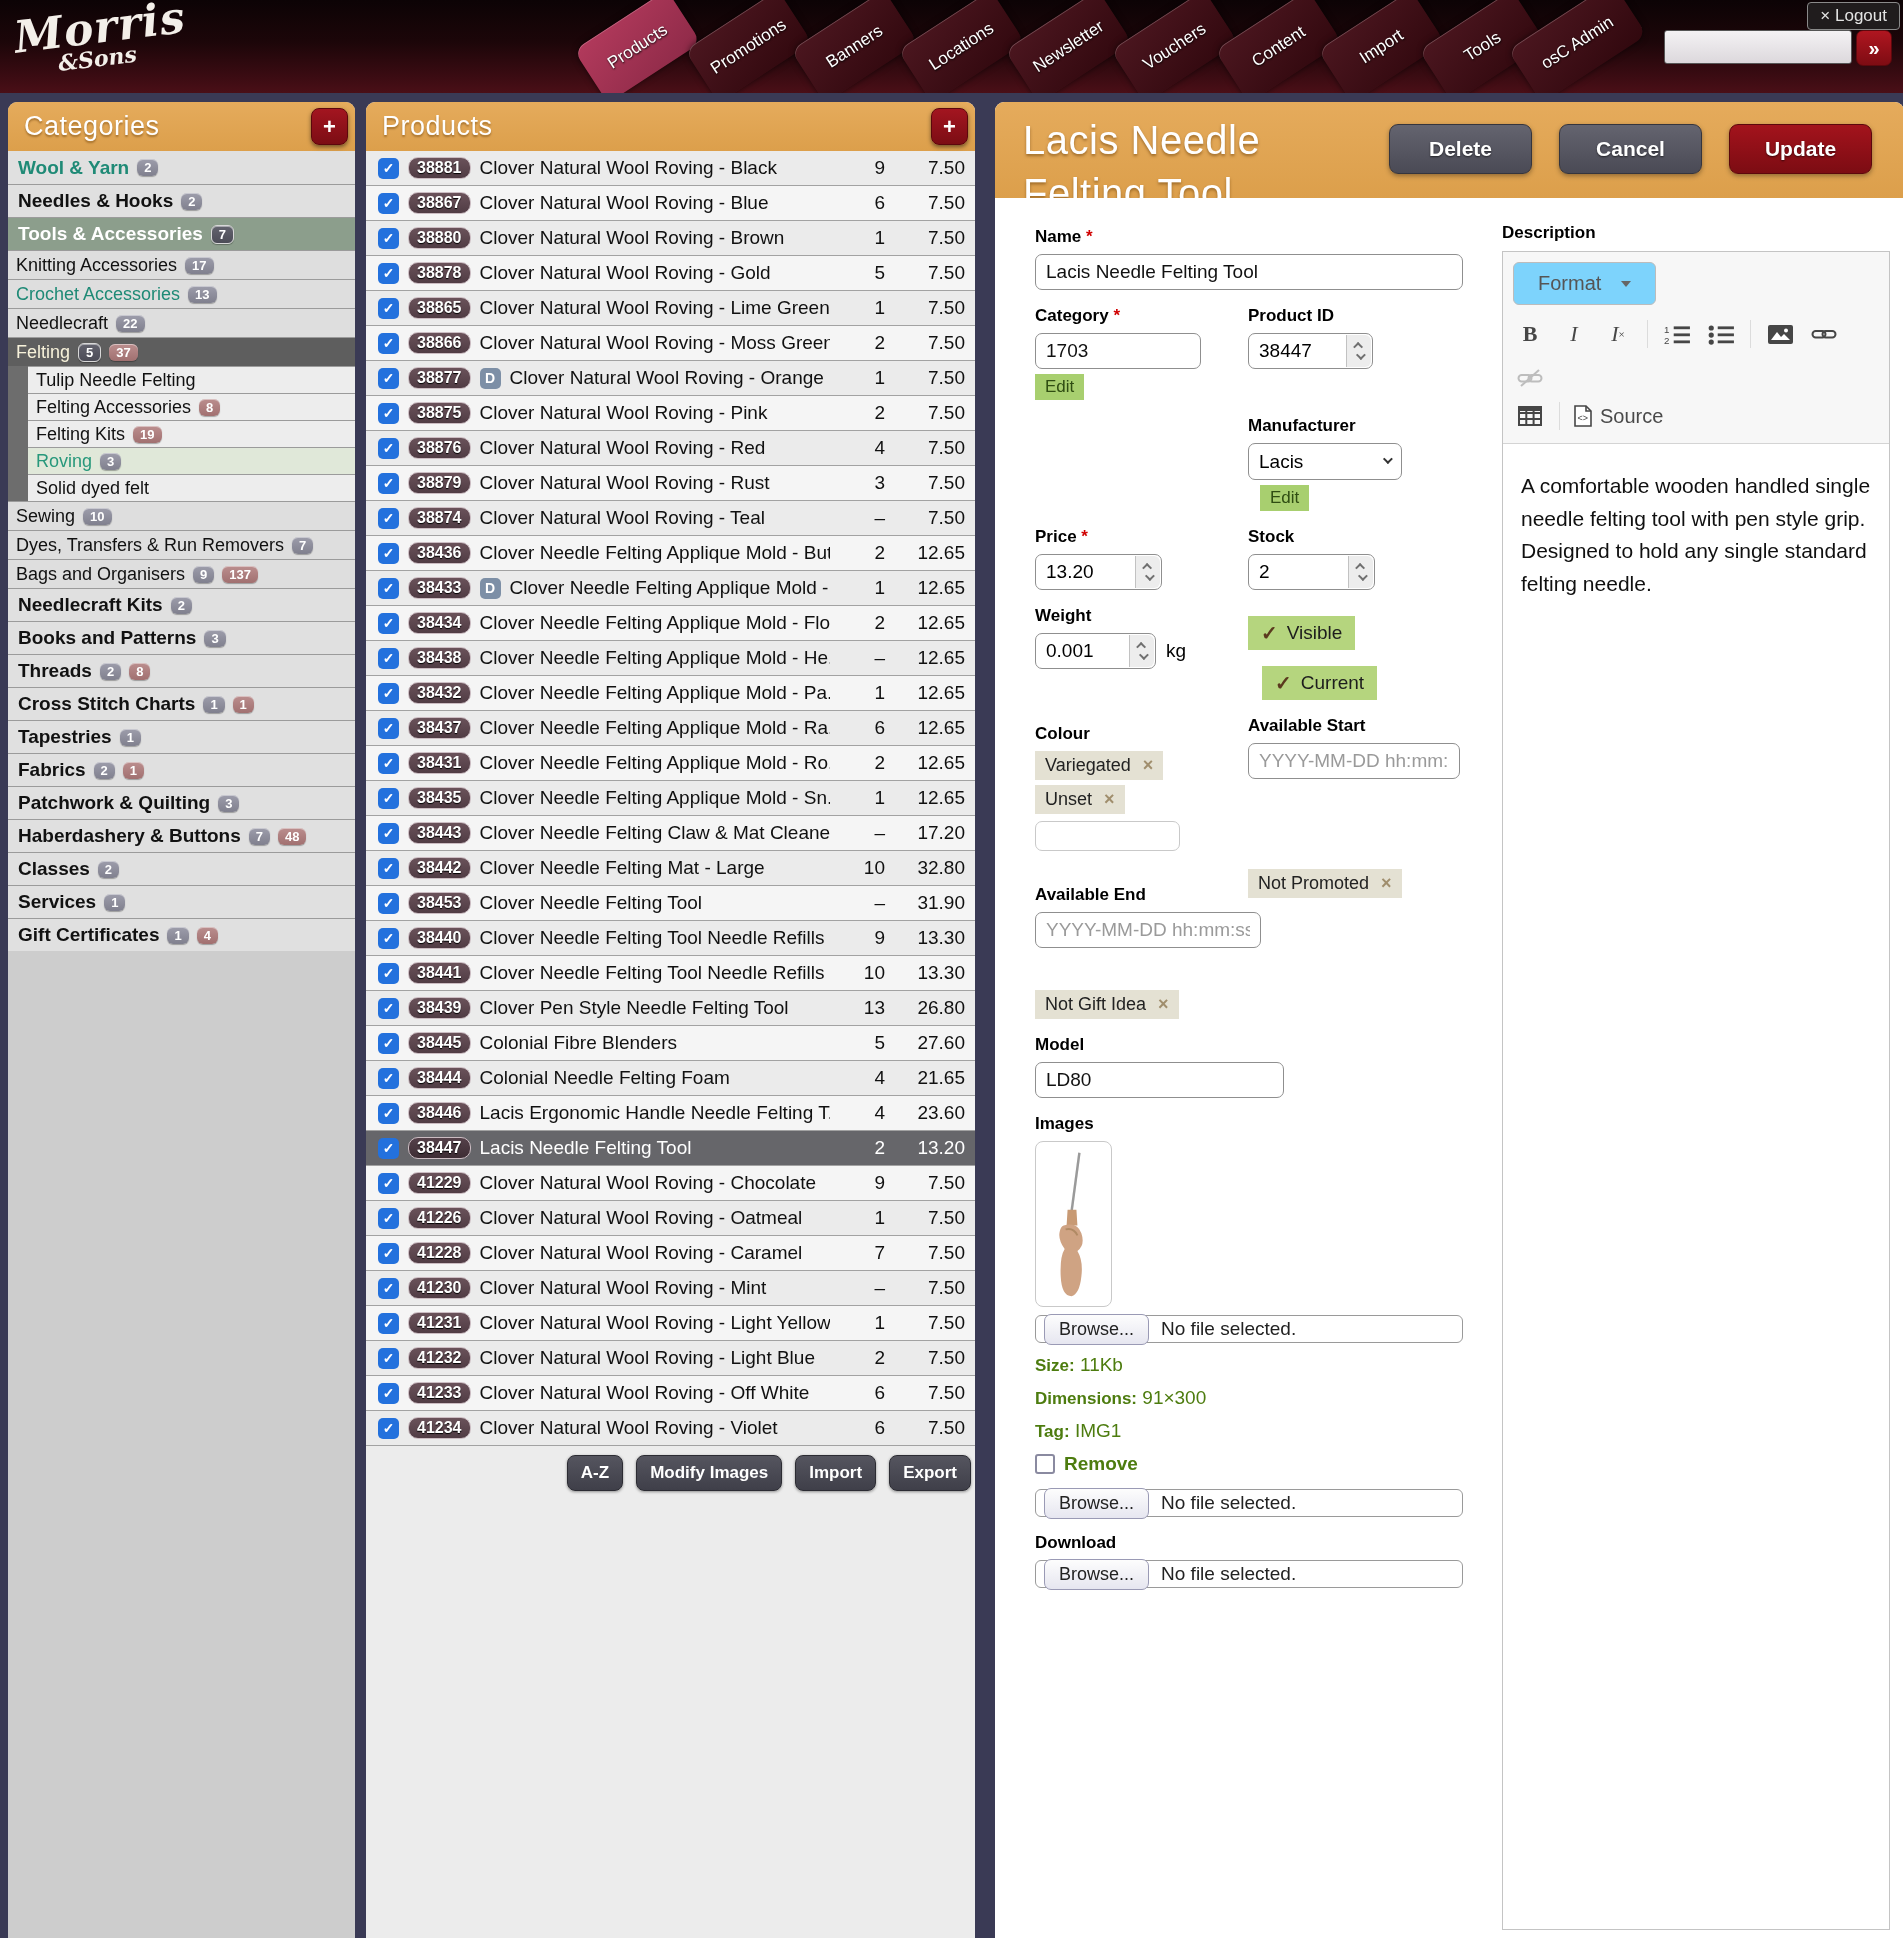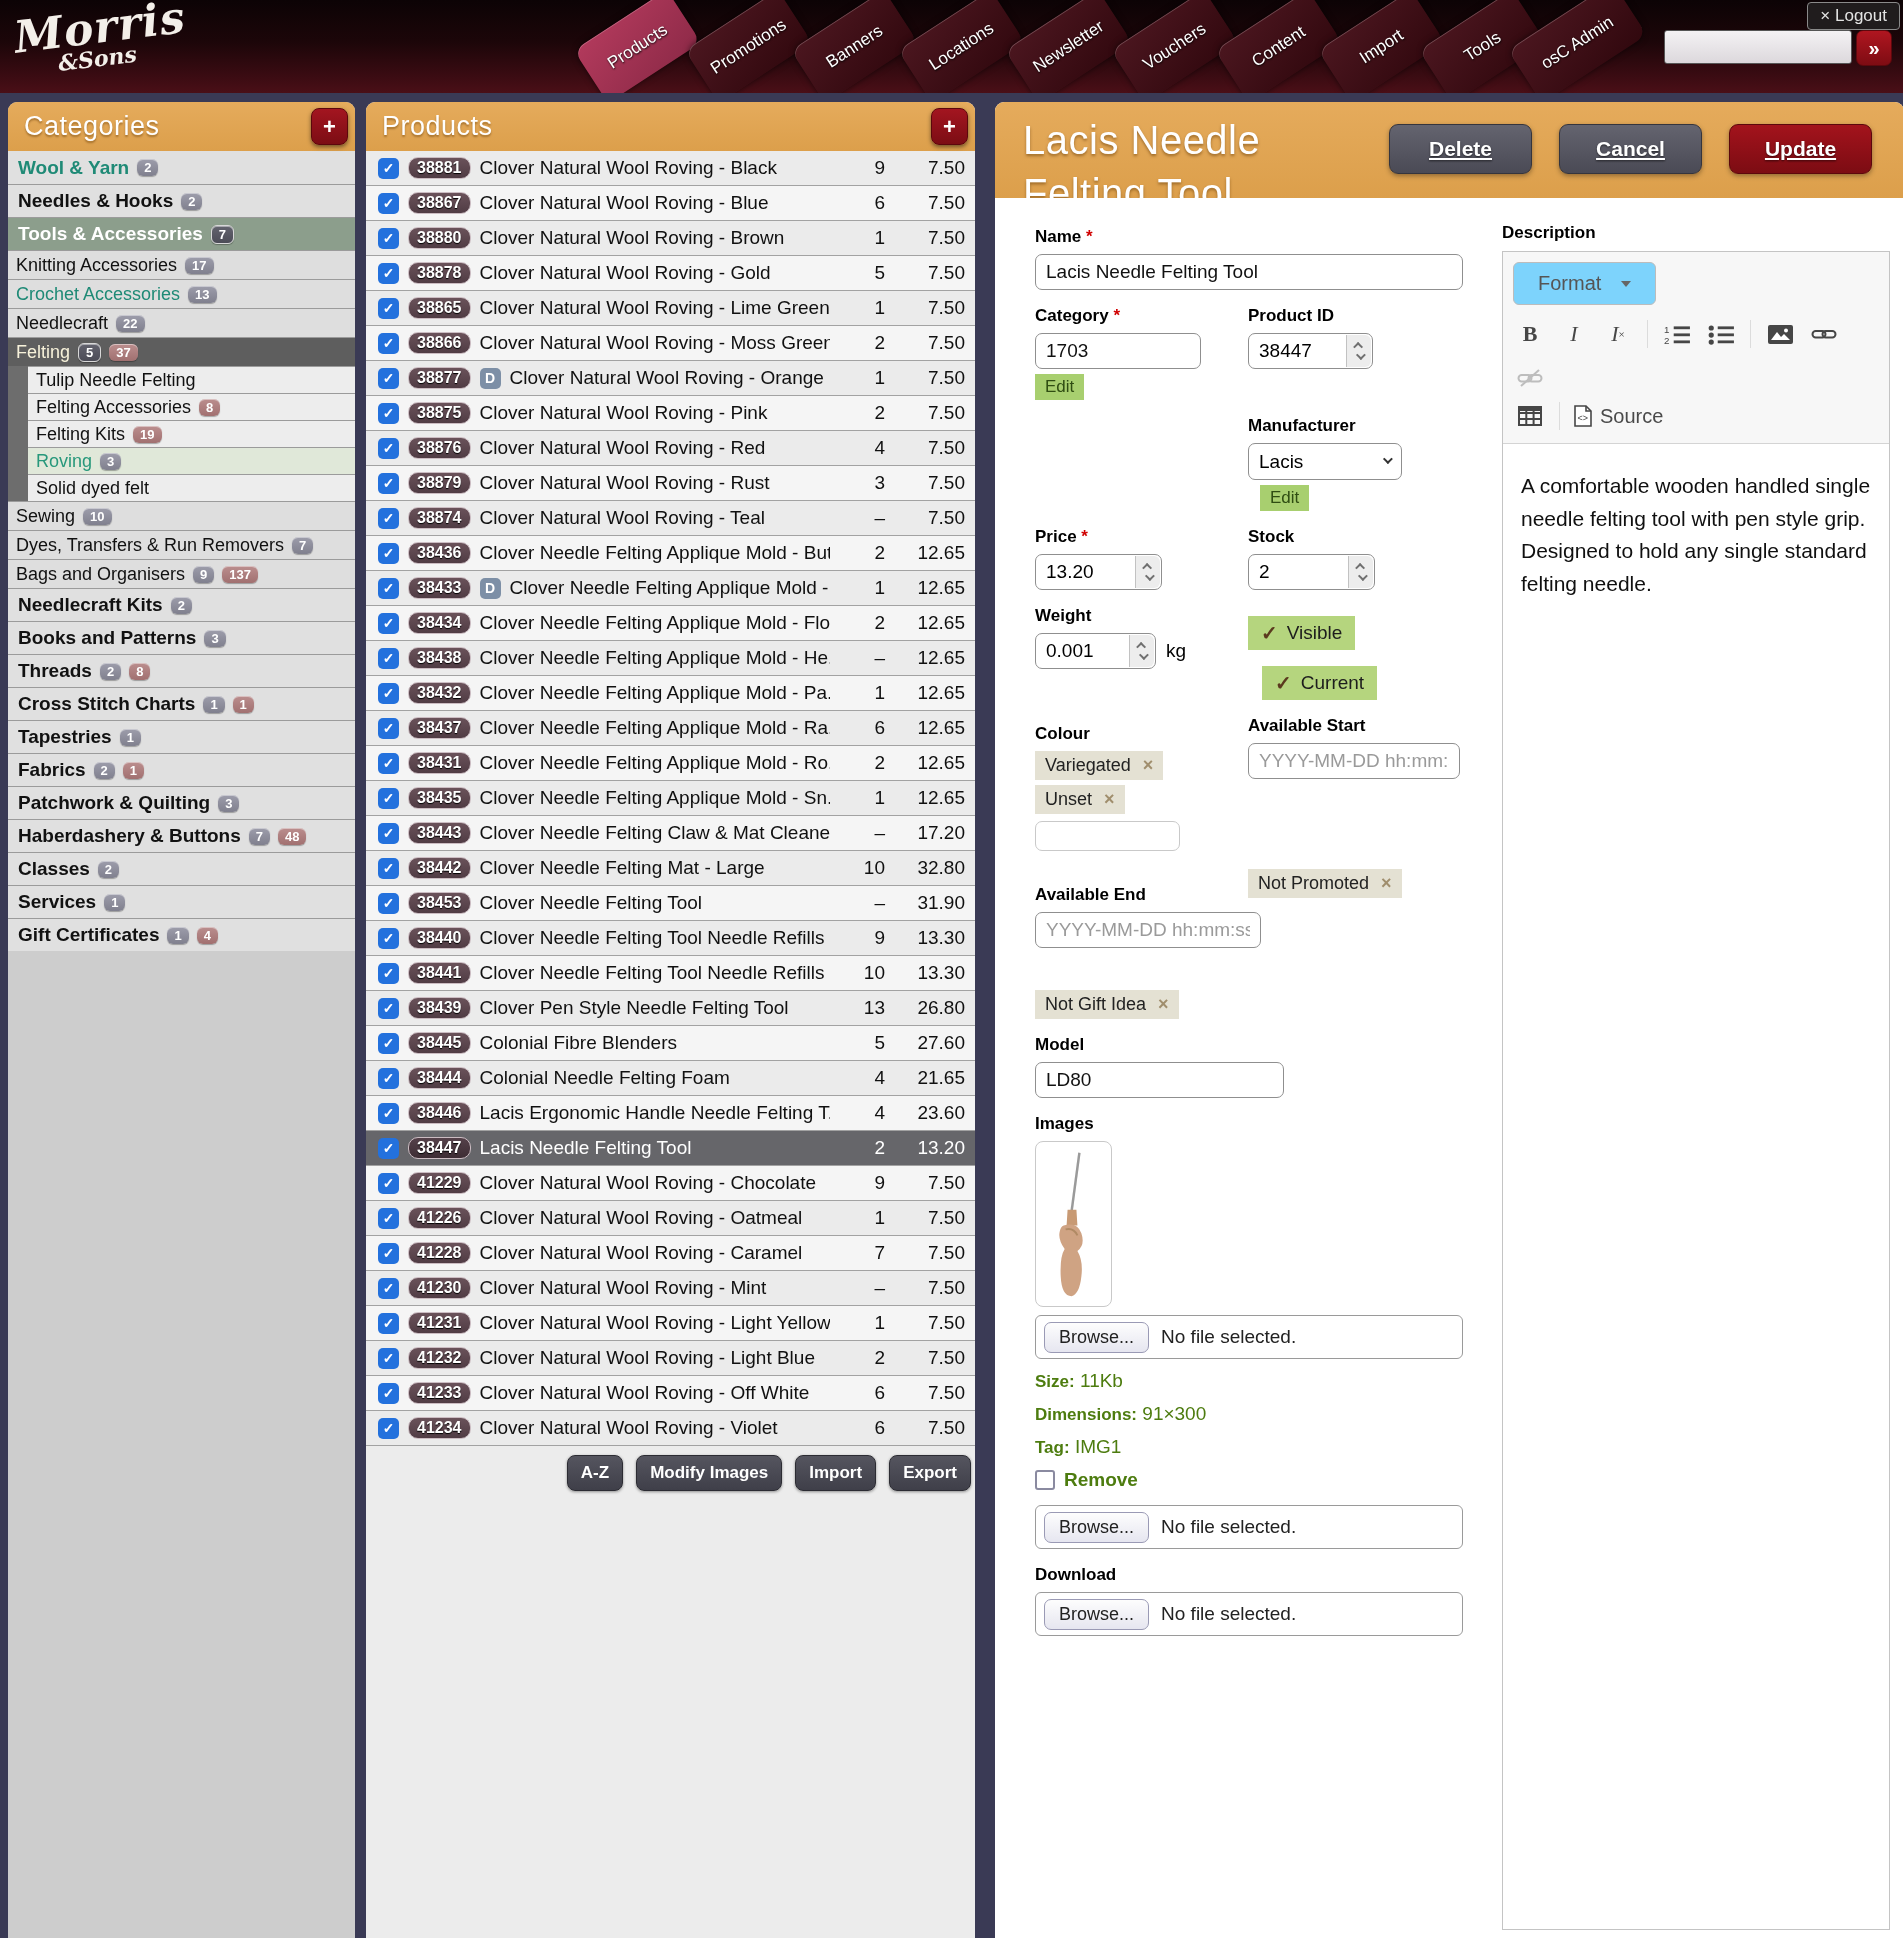"Delete" .head-btn { text-decoration: underline -> none }
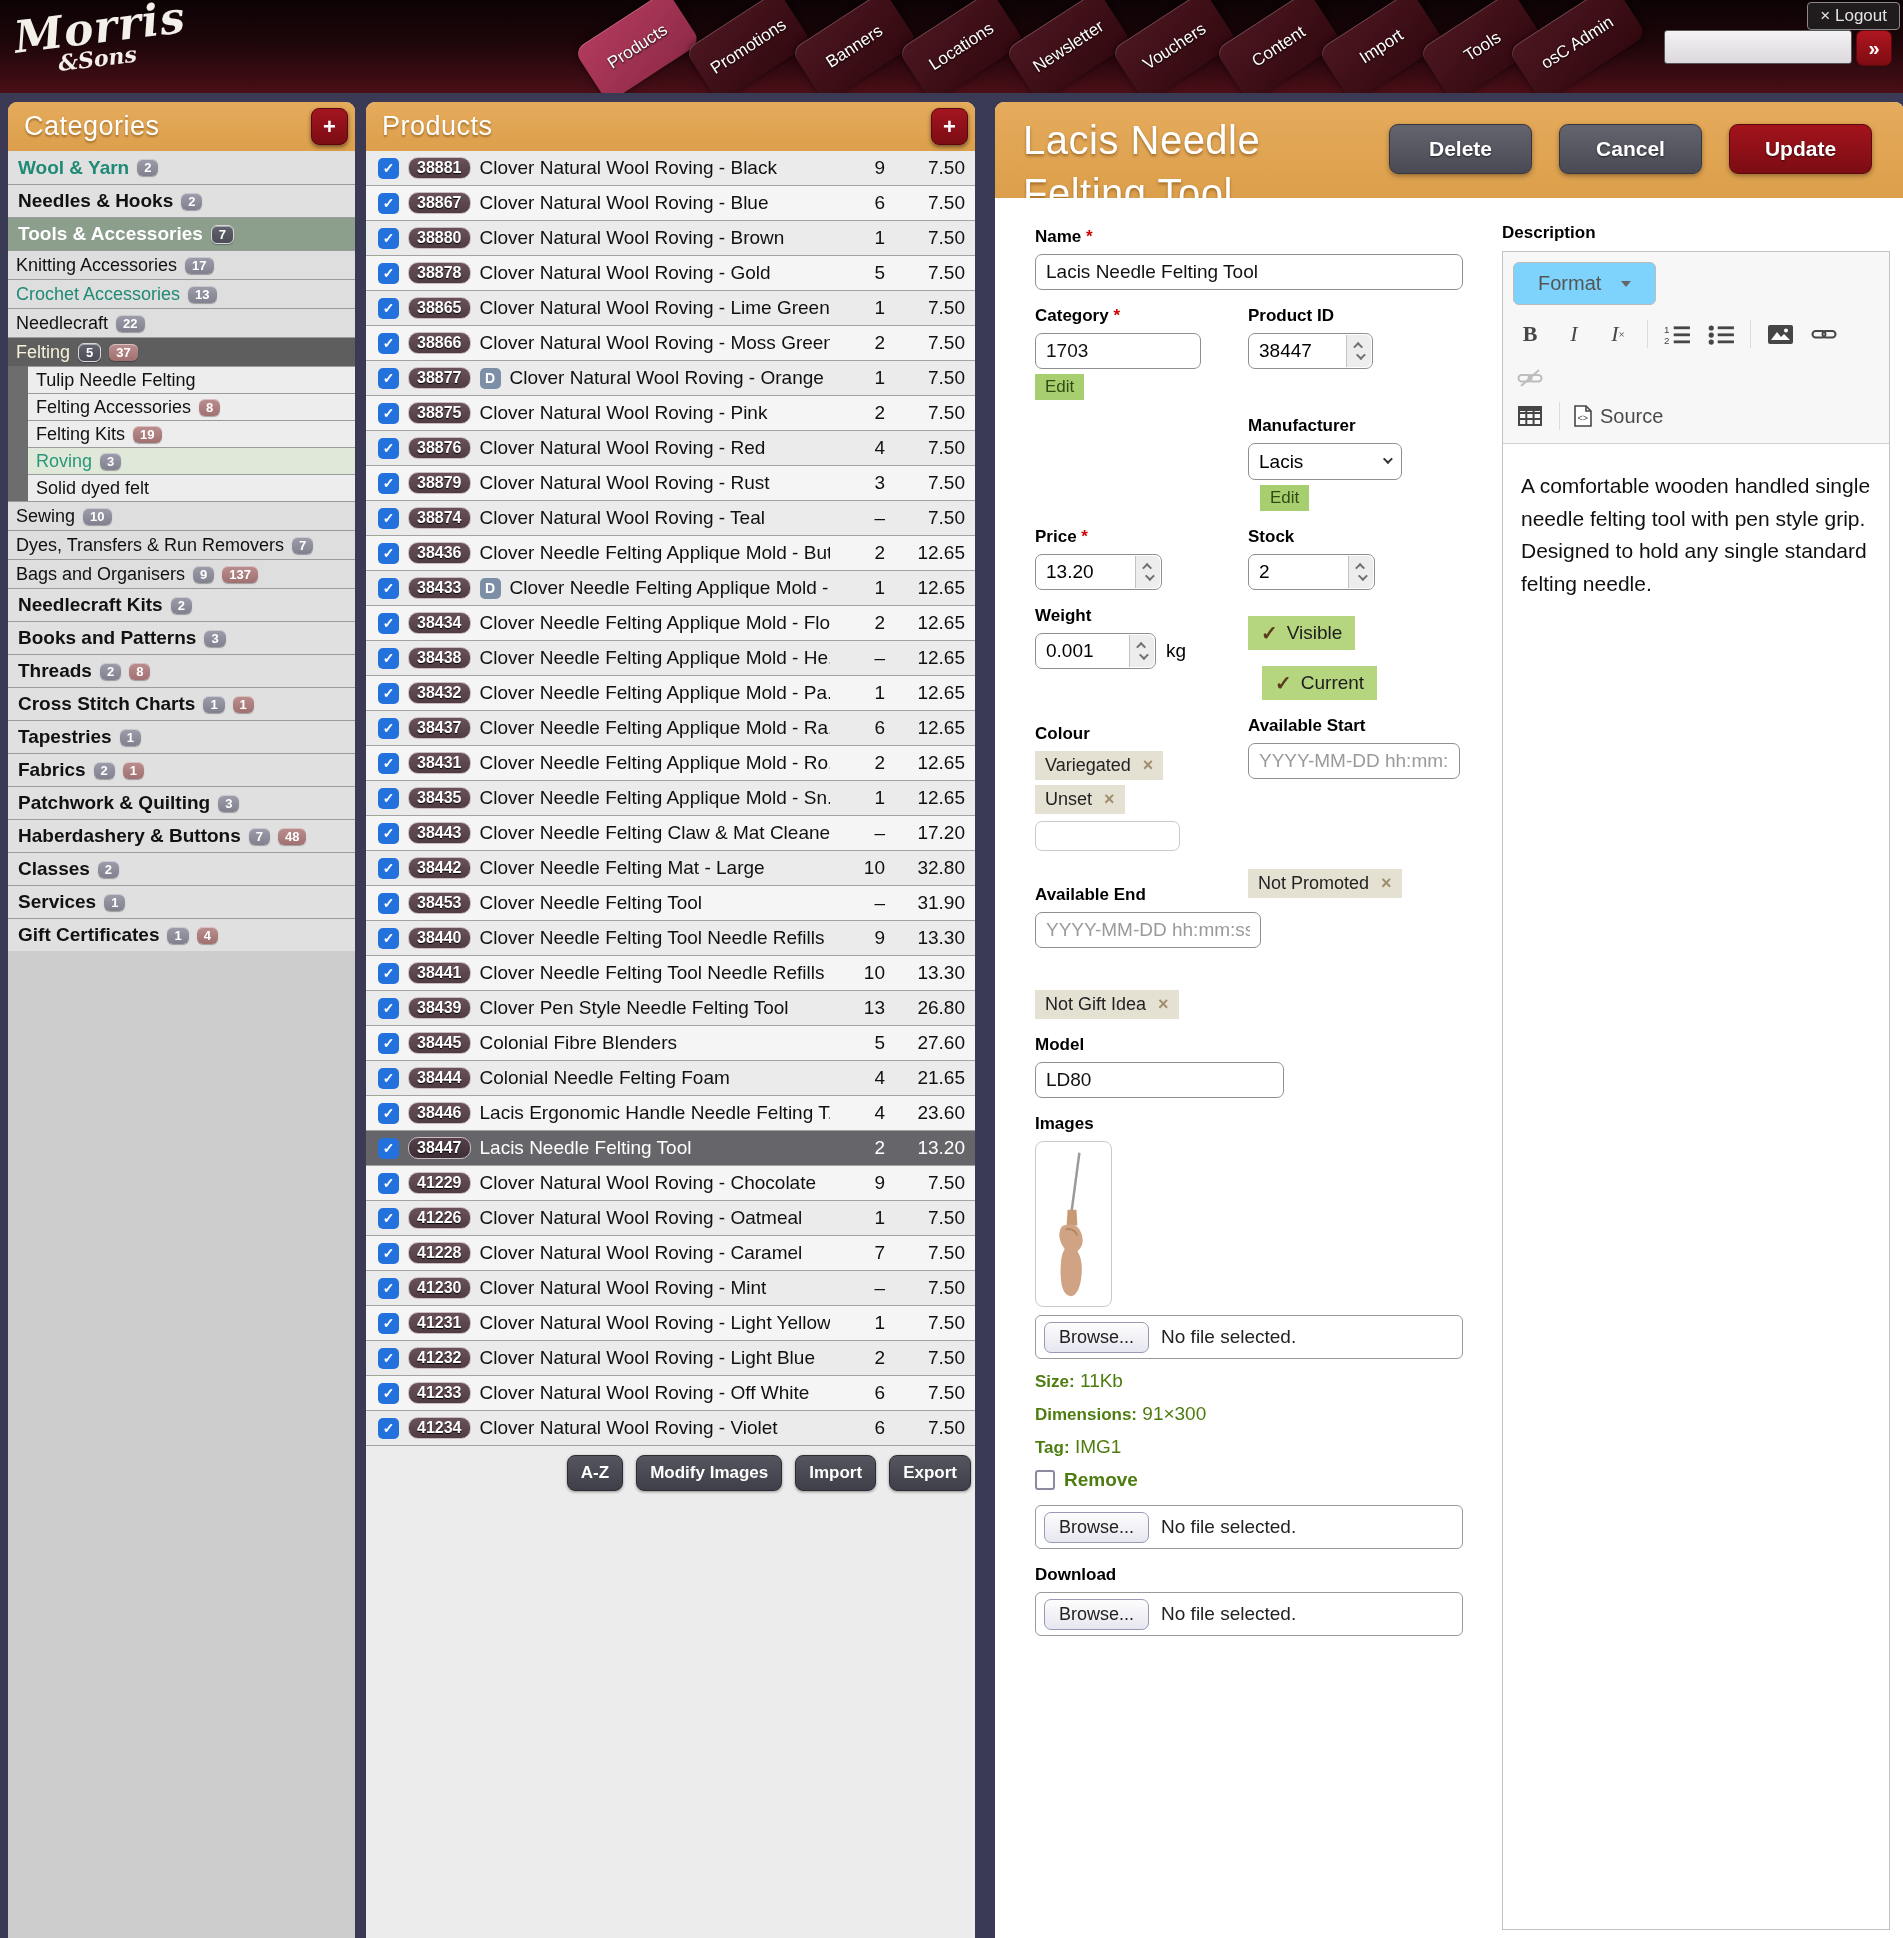"Browse..." .filebox { height: 44px -> 28px }
